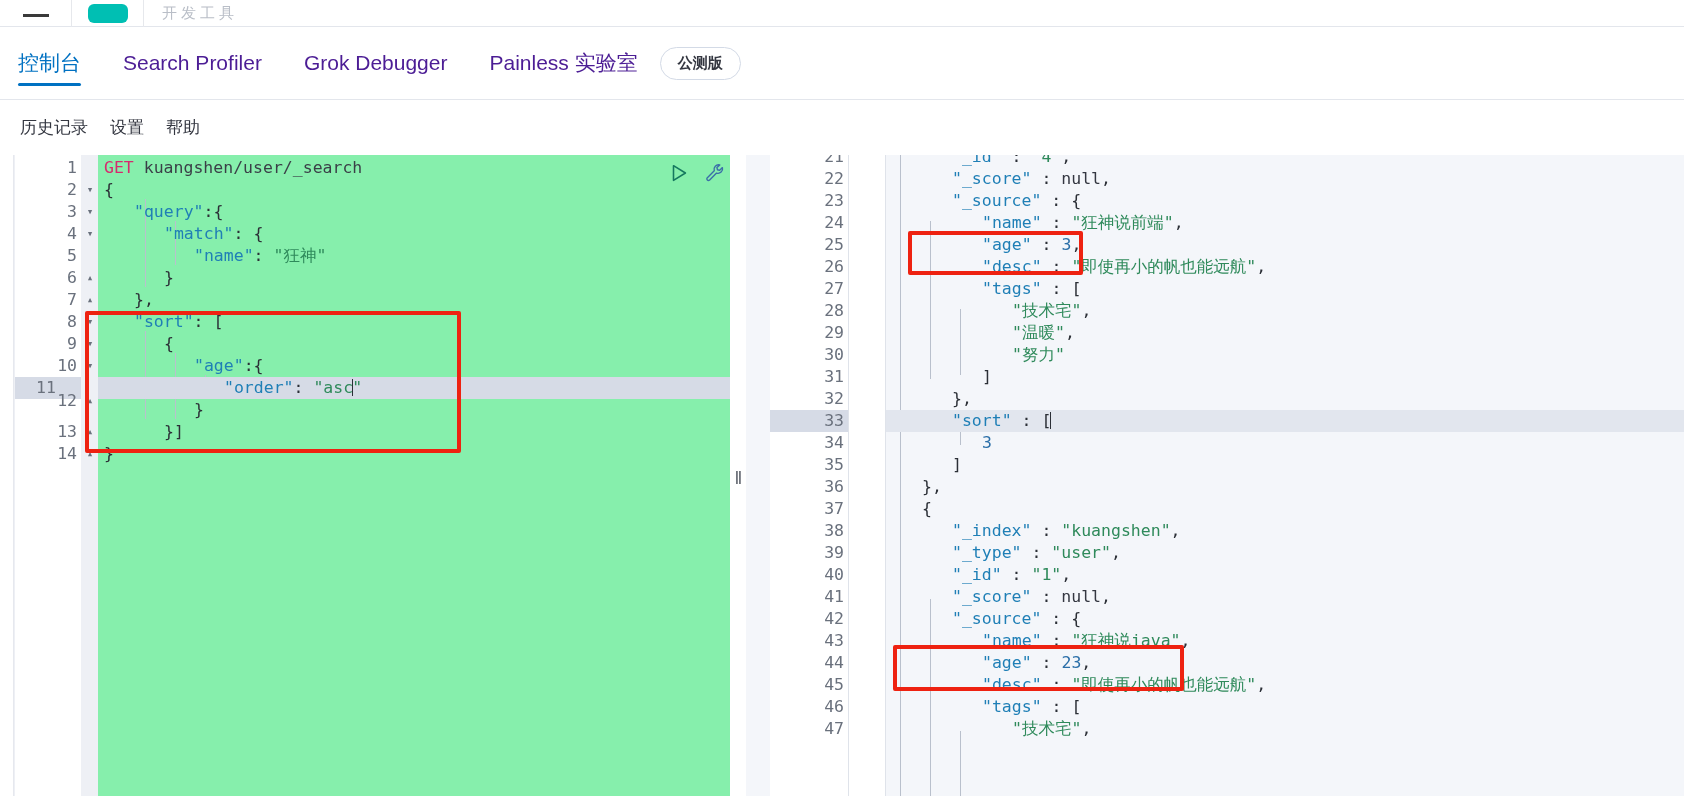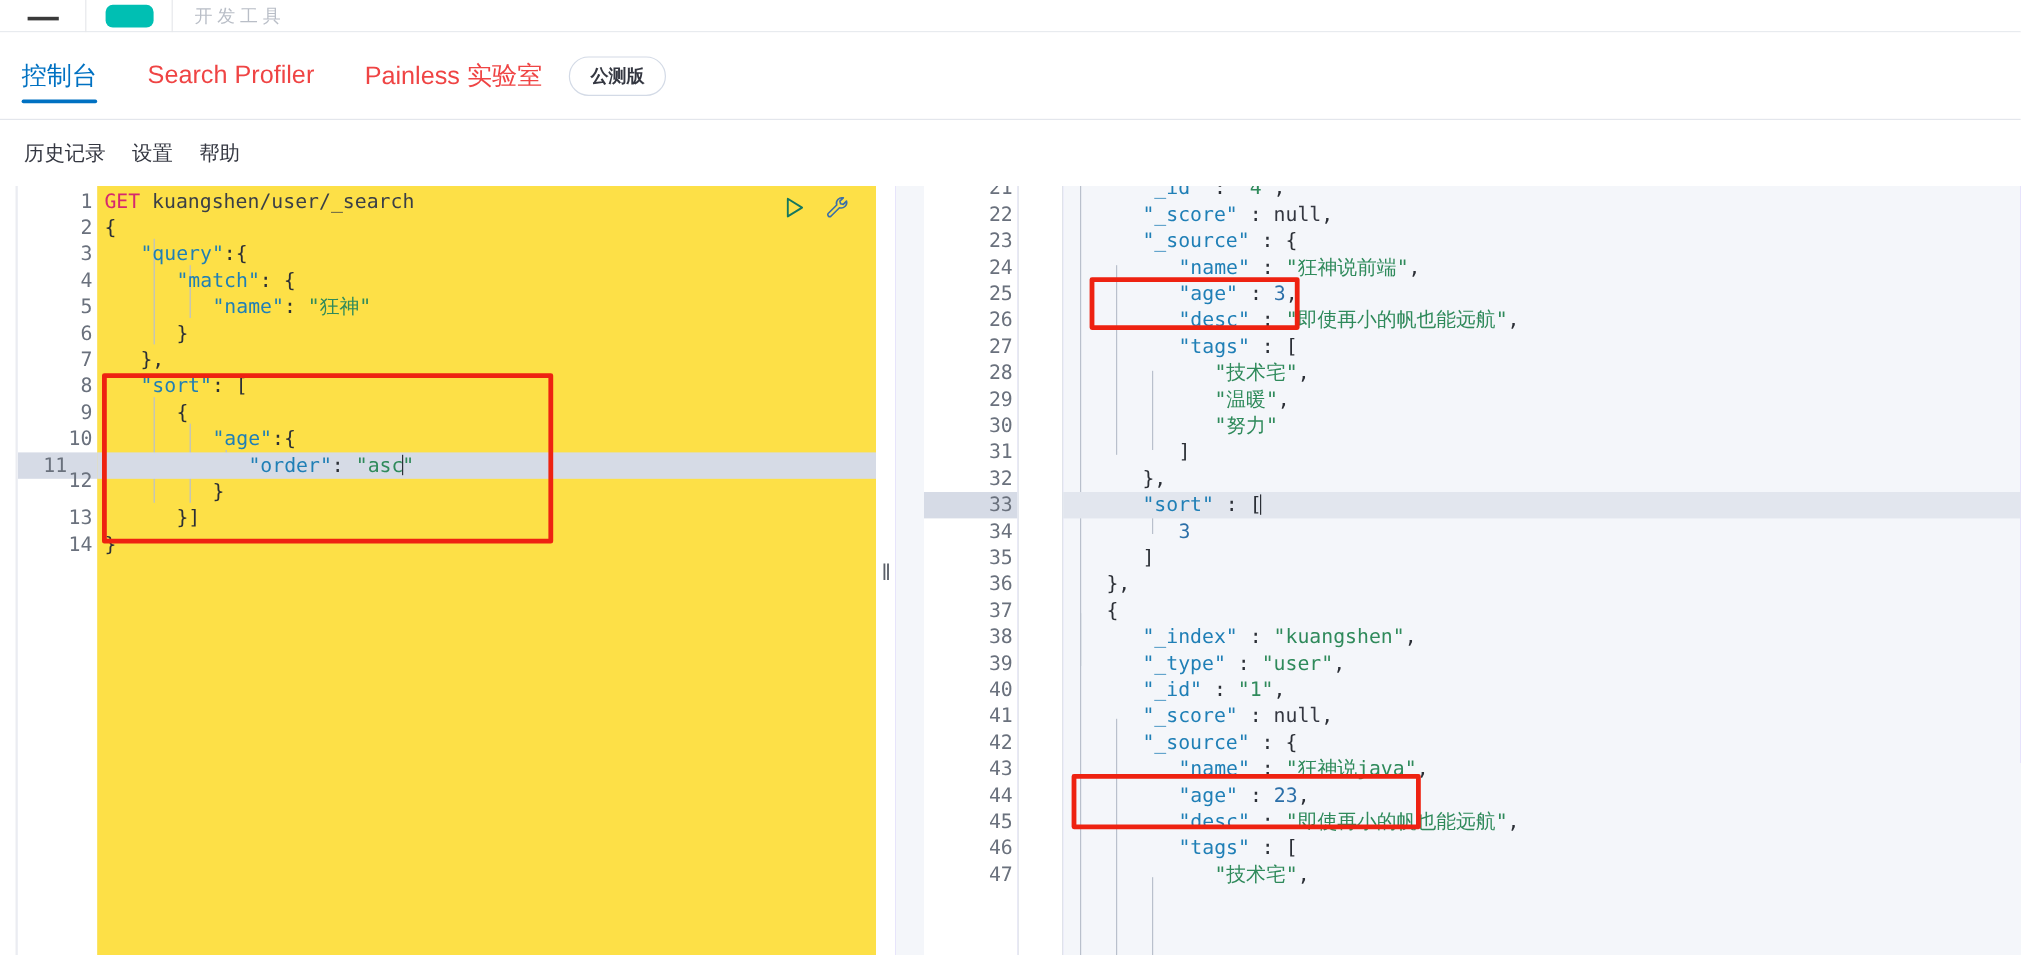"Search Profiler" .tab { color: #ef4444 -> #4c1d95 }
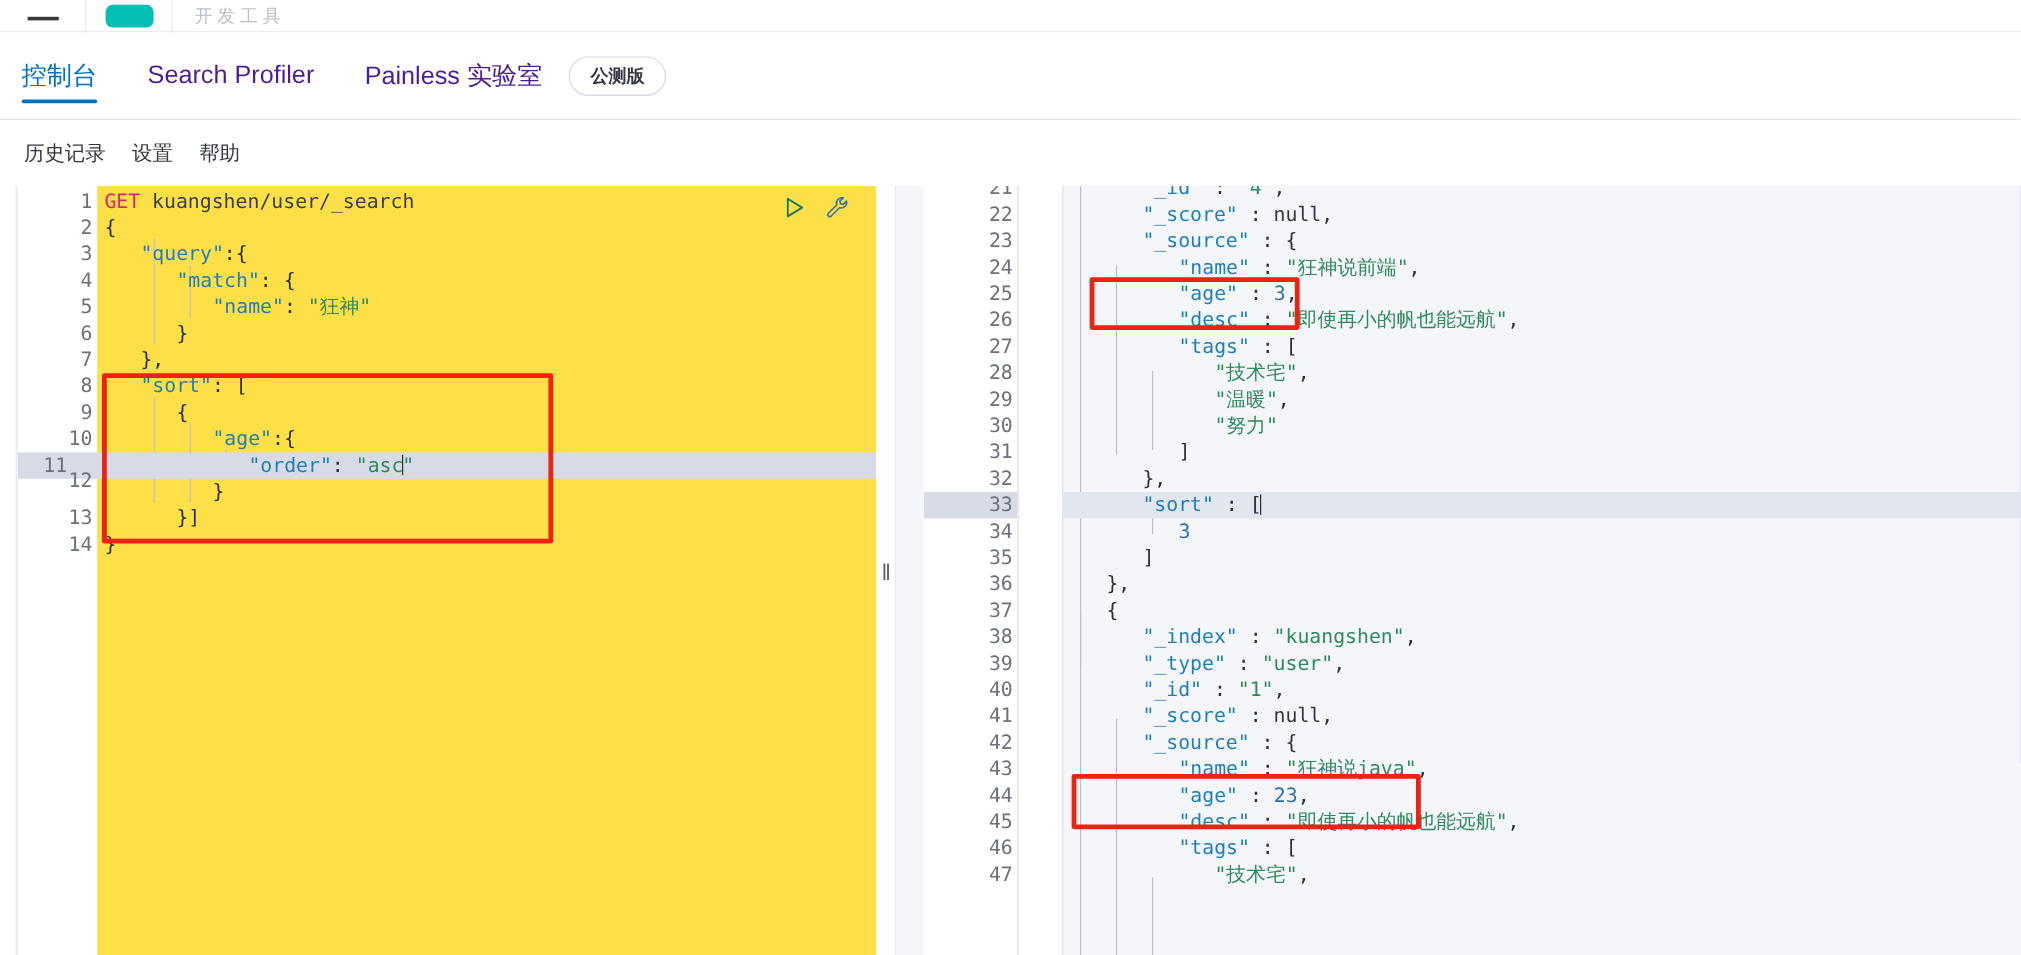"Grok Debugger" div.tab { html: none -> <div> <span>Grok Debugger</span> </div> }
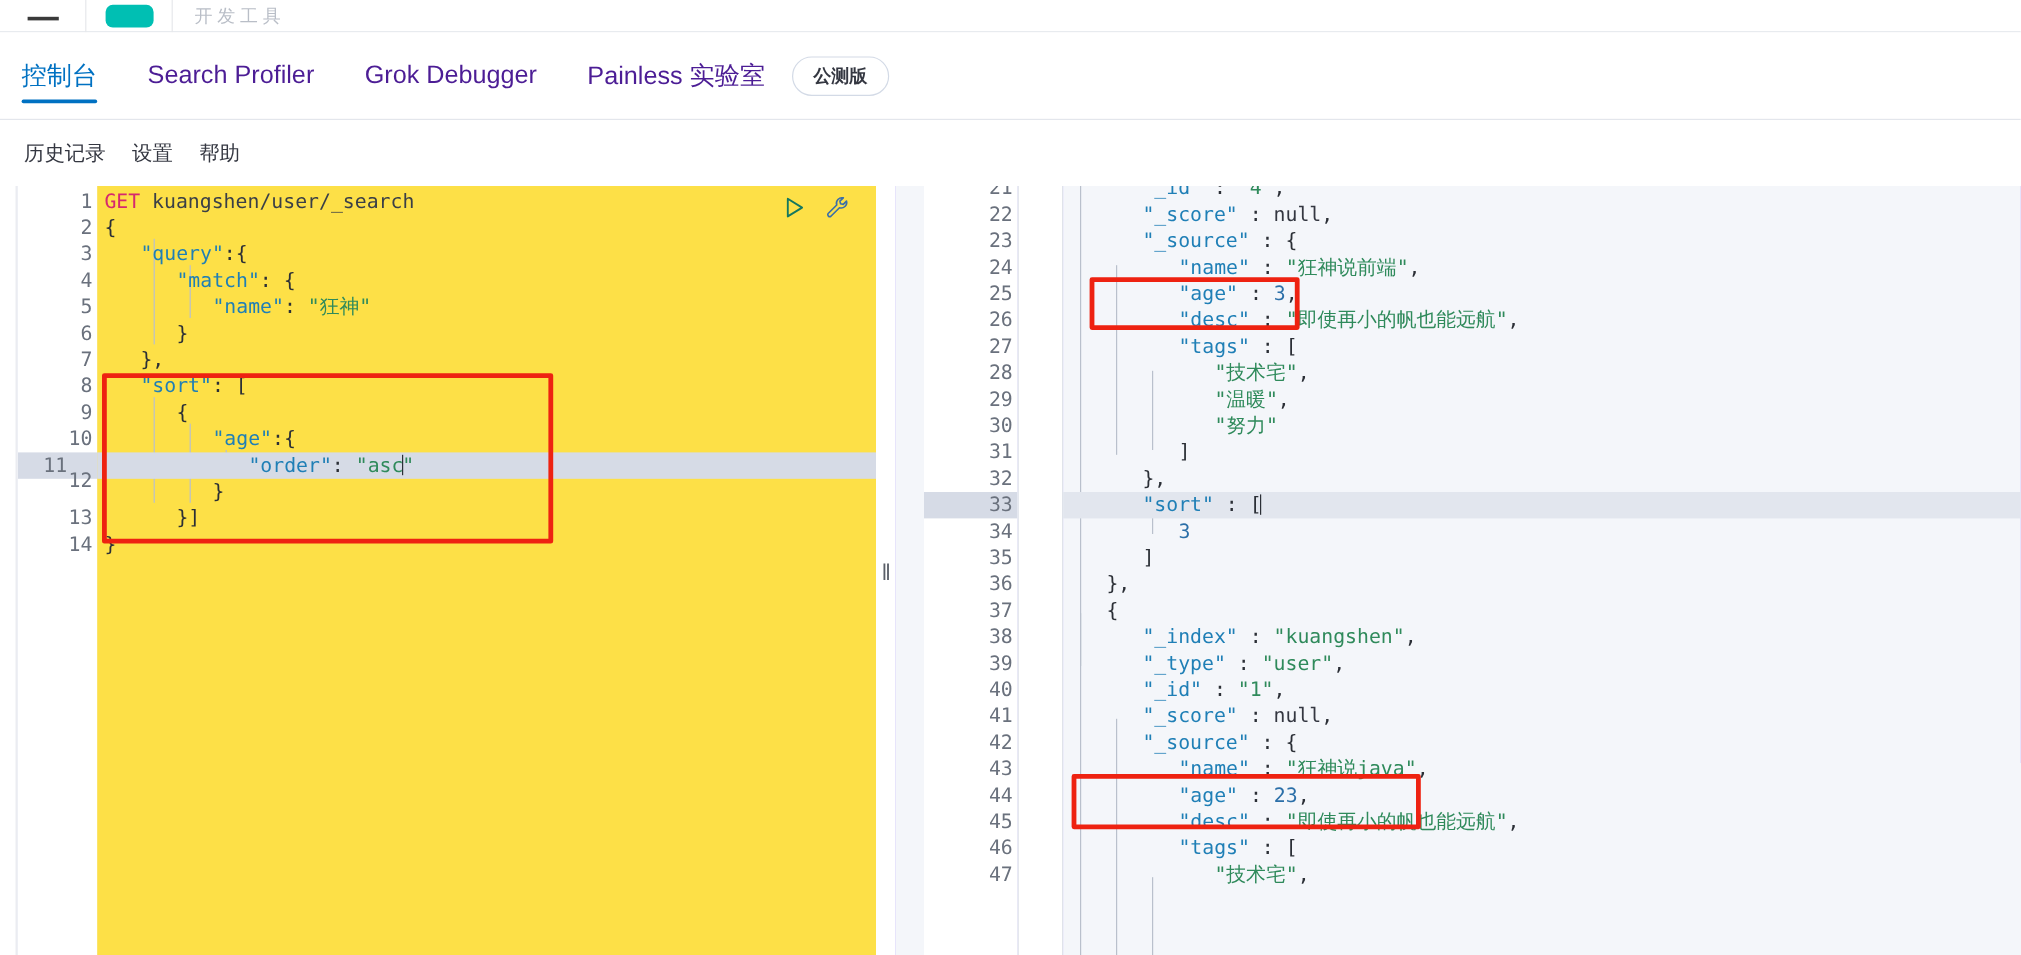"GET kuangshen/user/_search" .code-left { background: #fde047 -> #86efac; left: 81px -> 98px }
